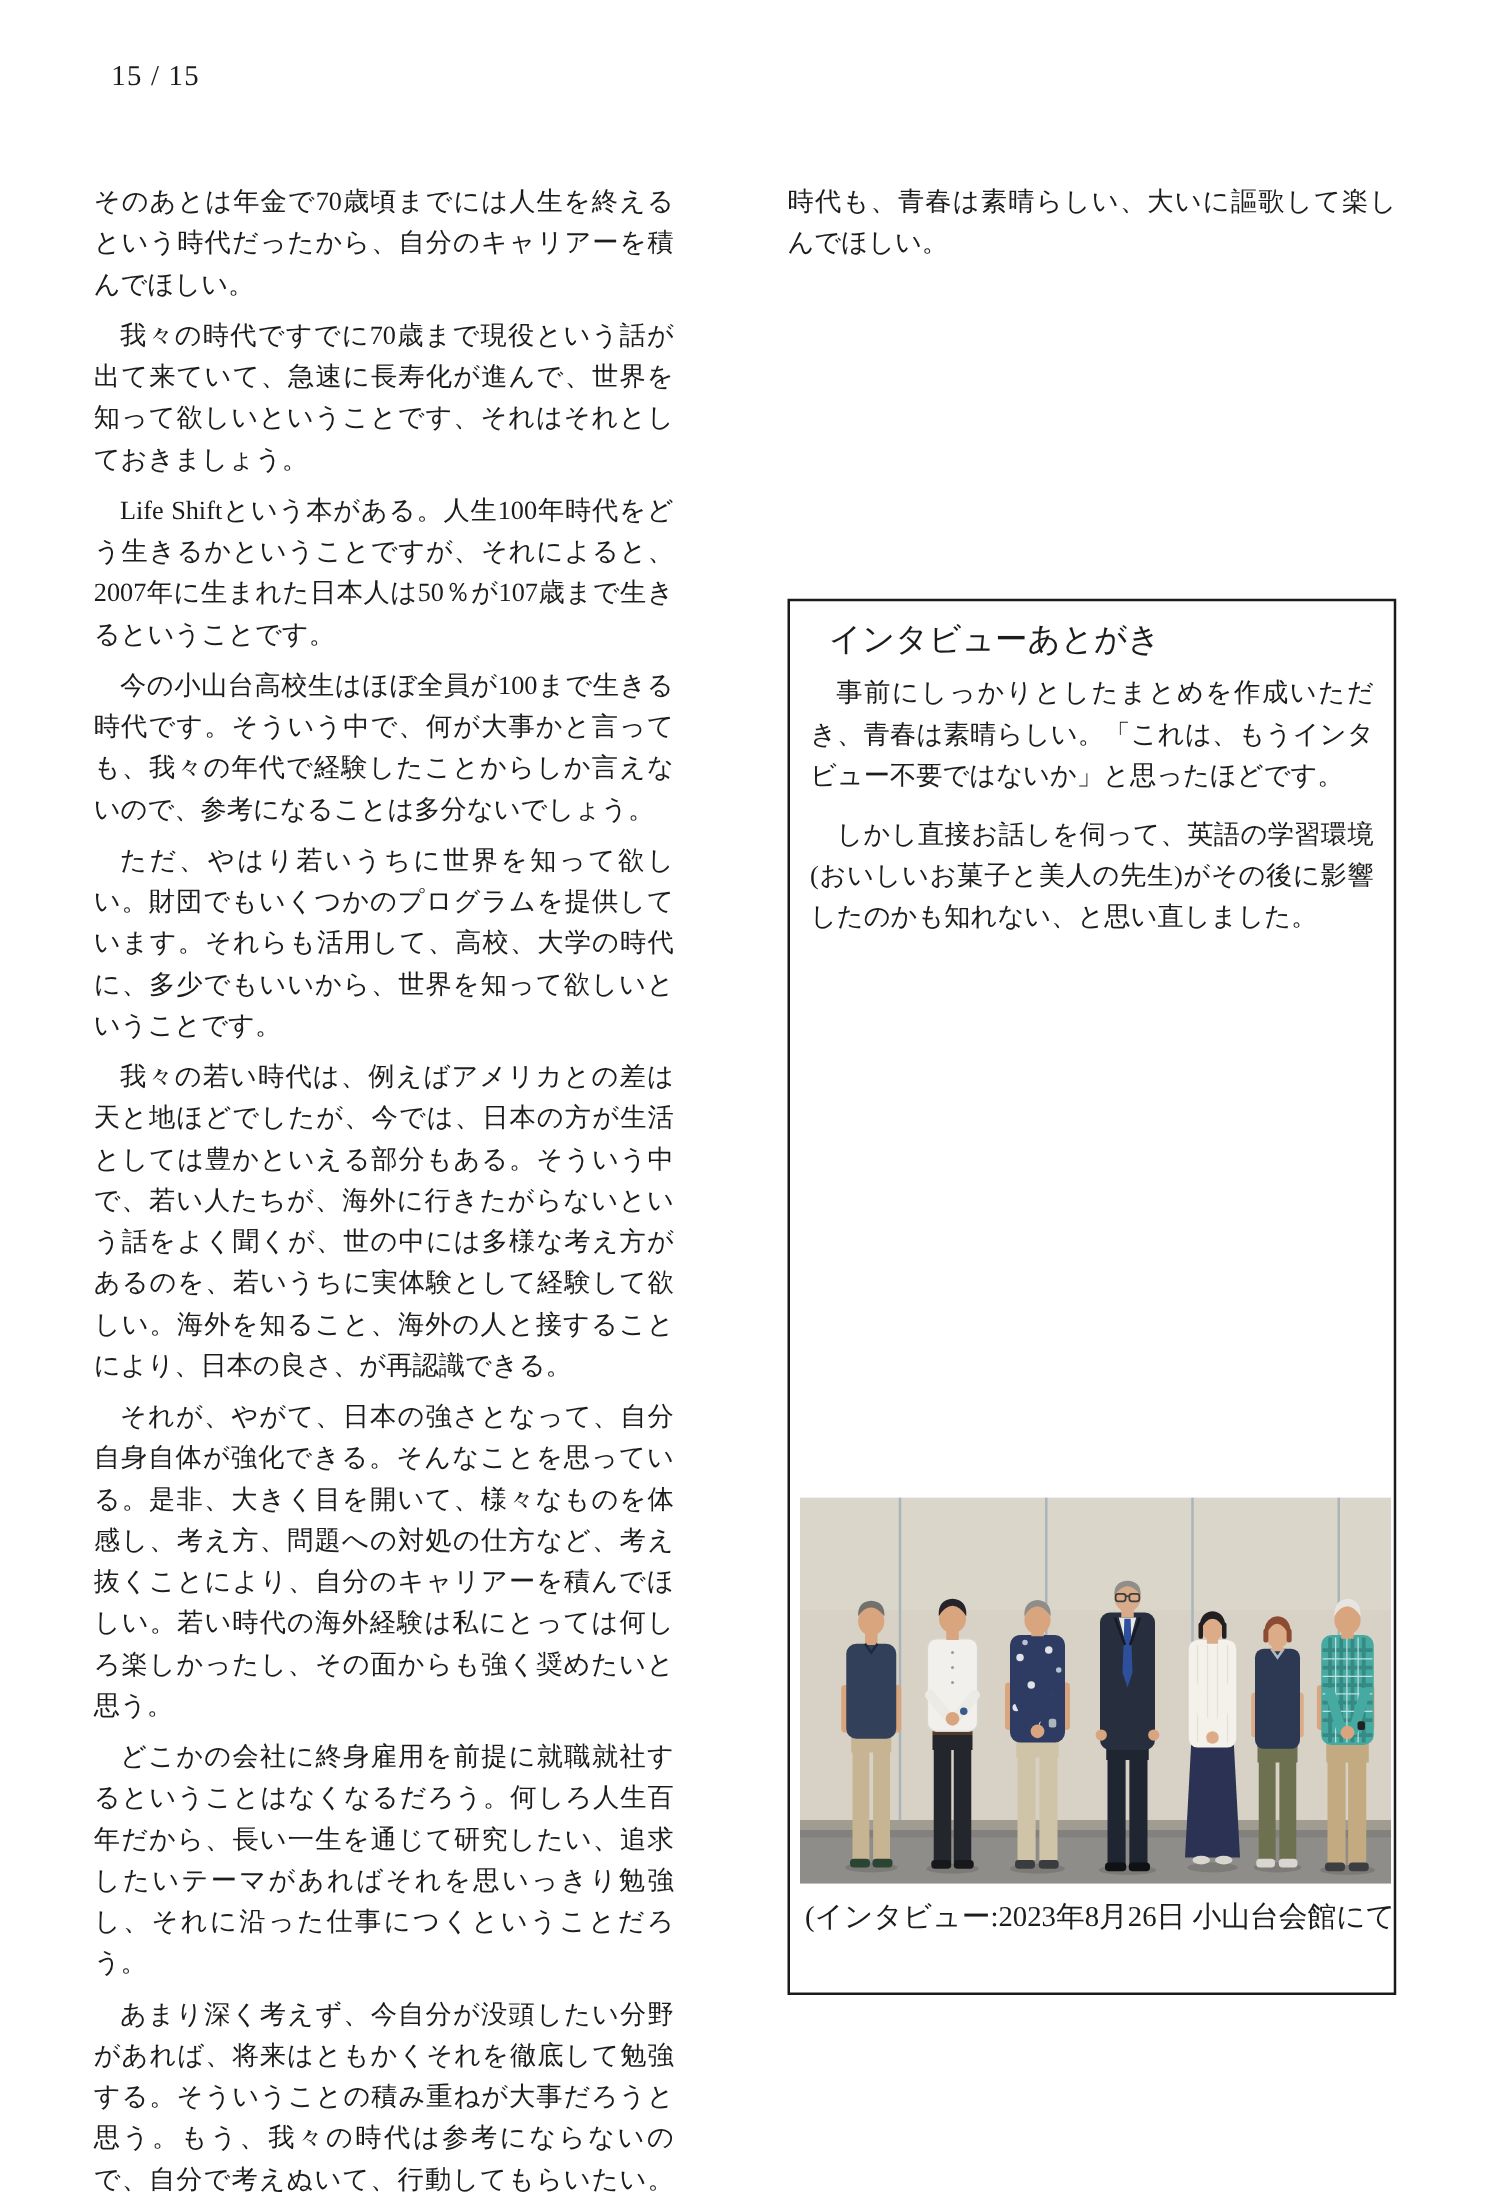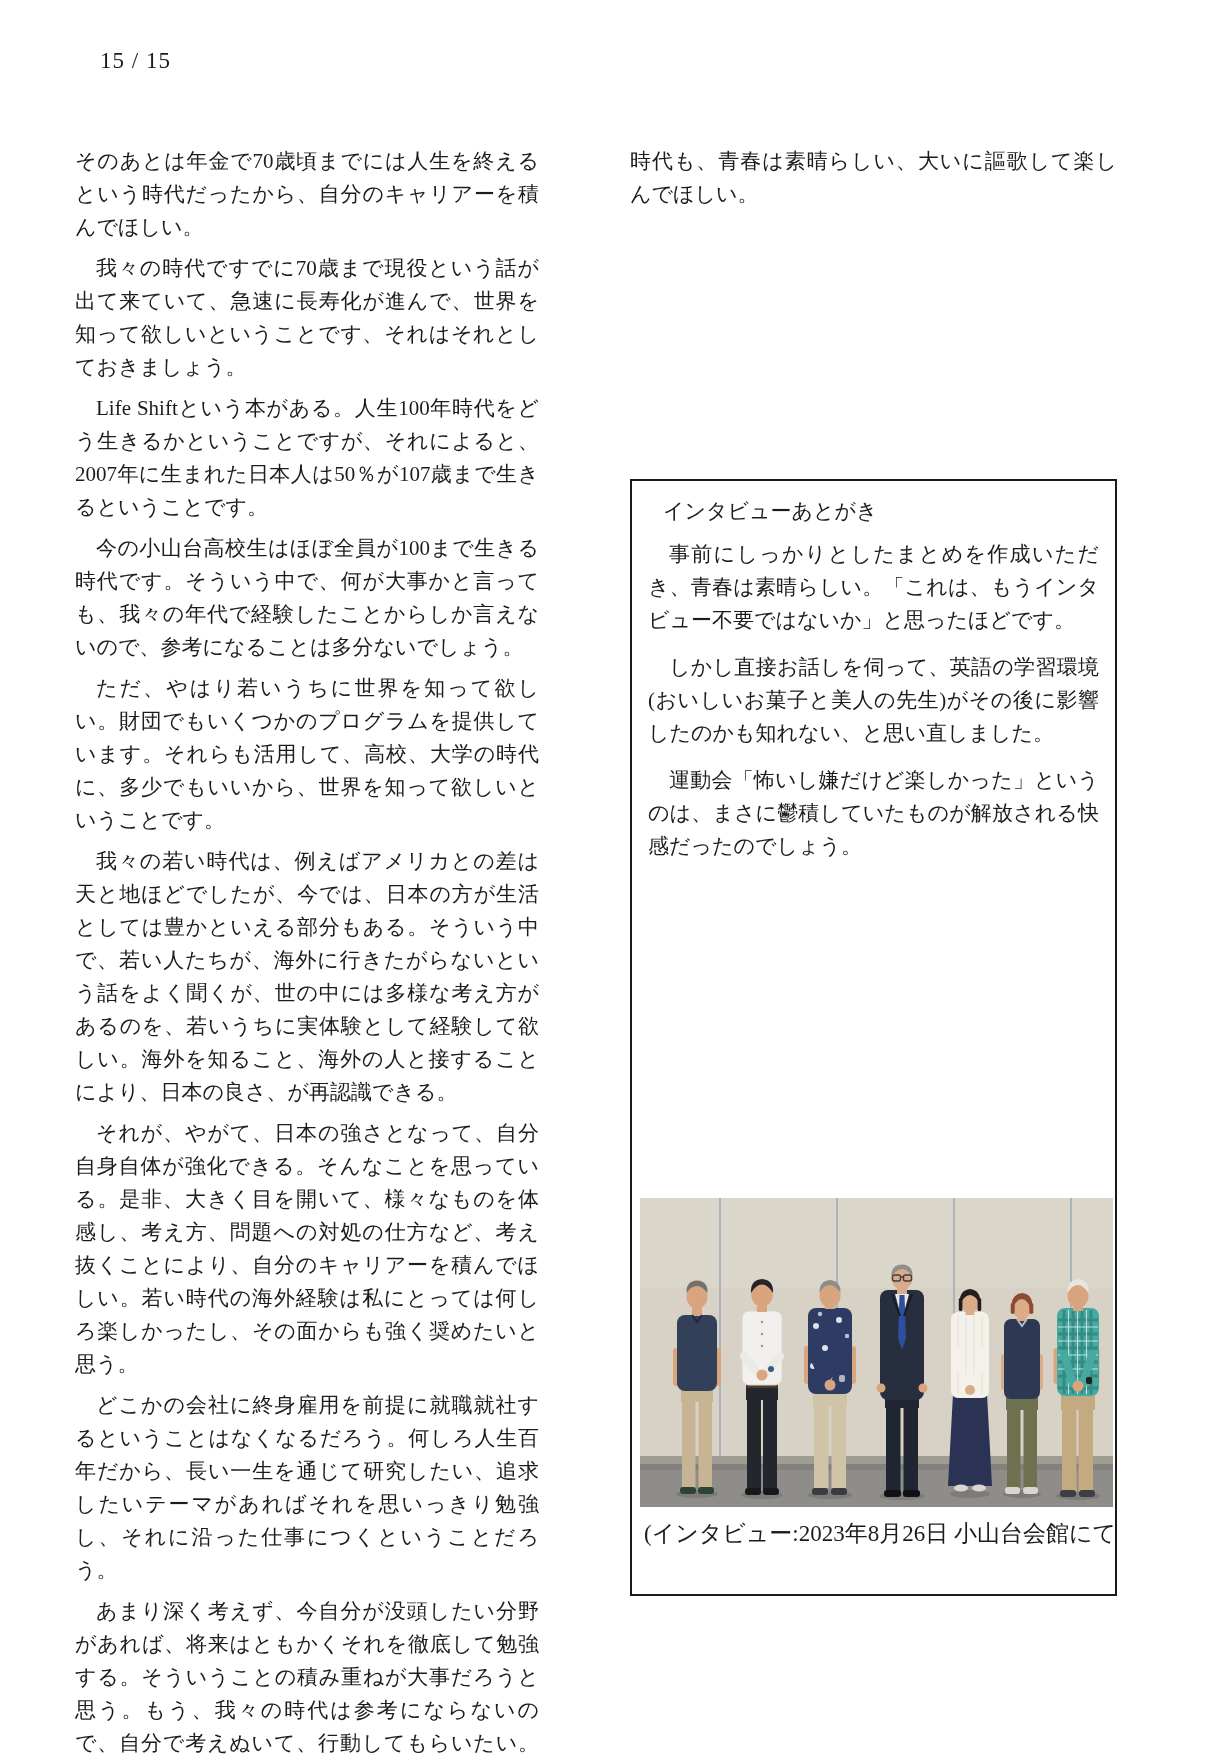"15 / 15" .page-number { left: 100px -> 89px }
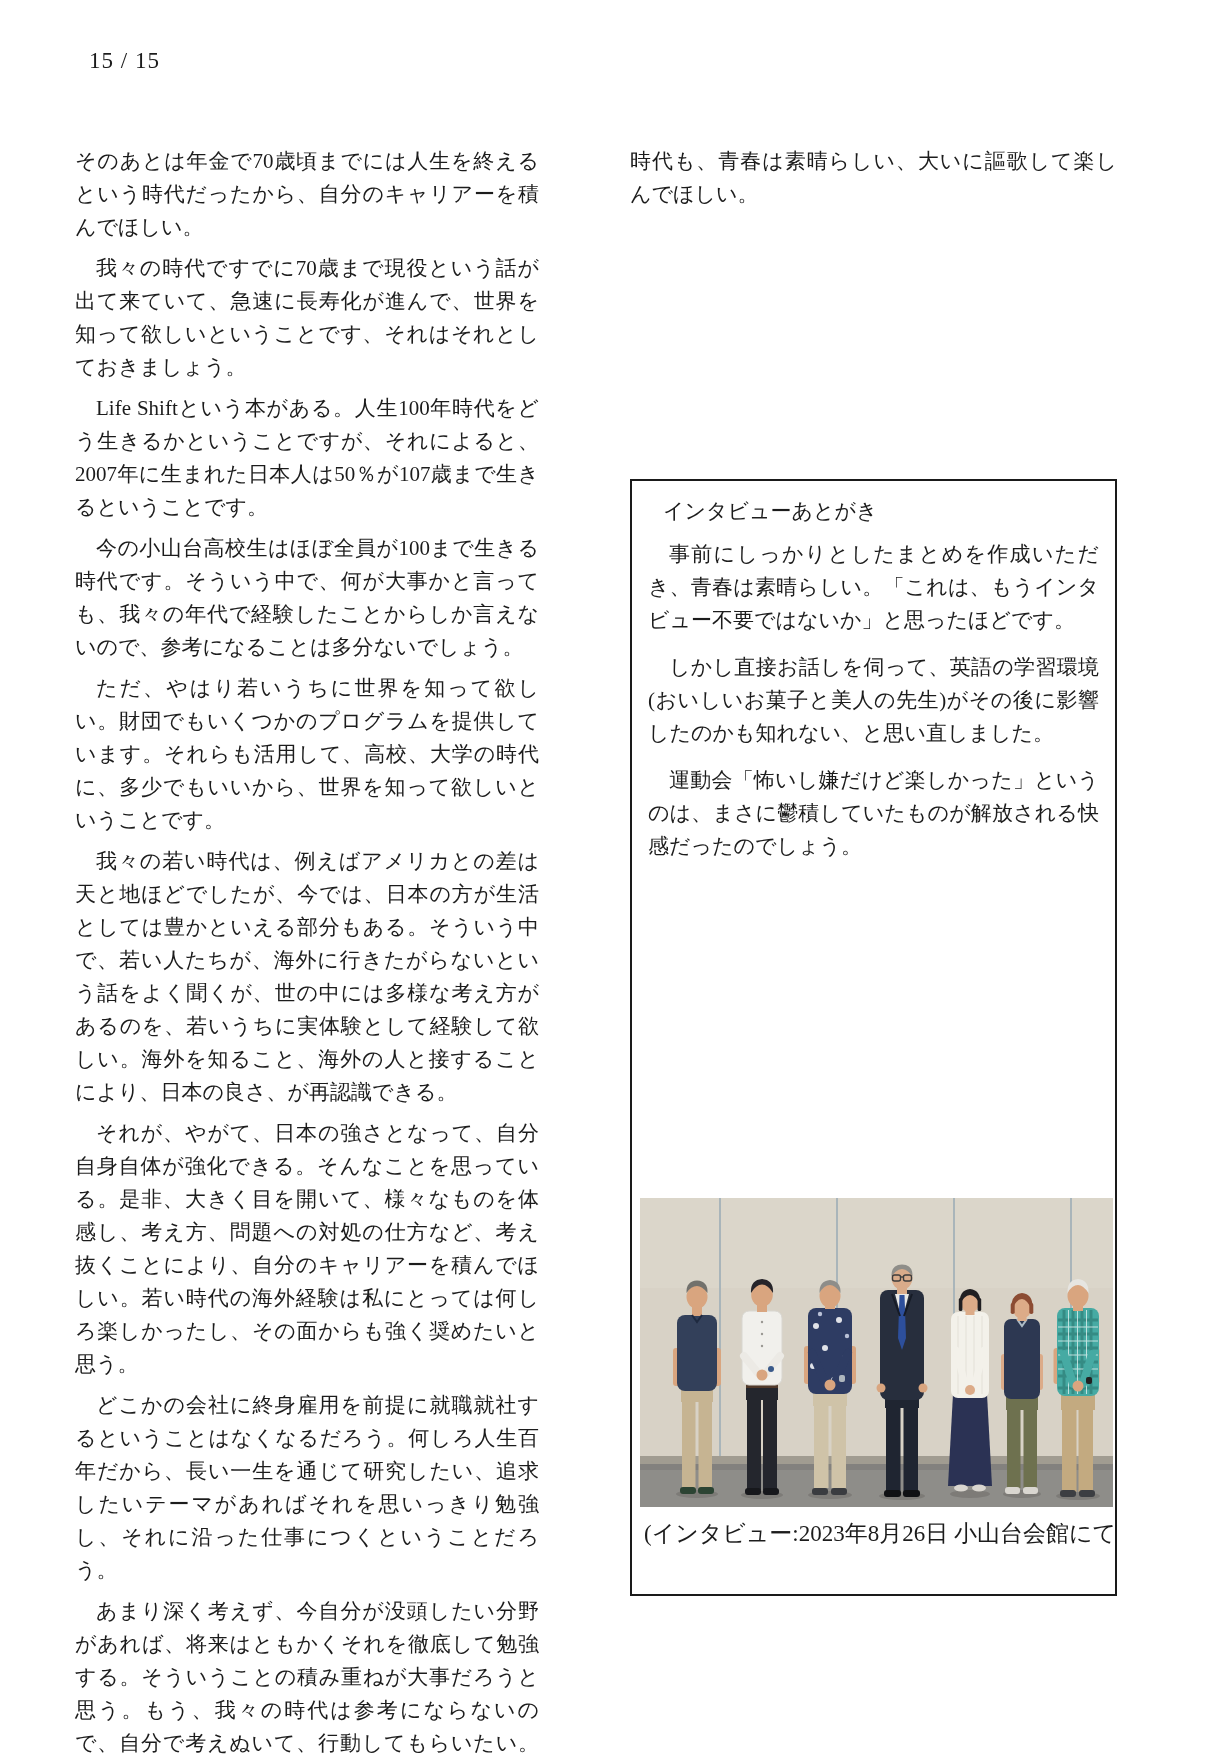"インタビューあとがき" .box-title { font-size: 21px -> 26px }
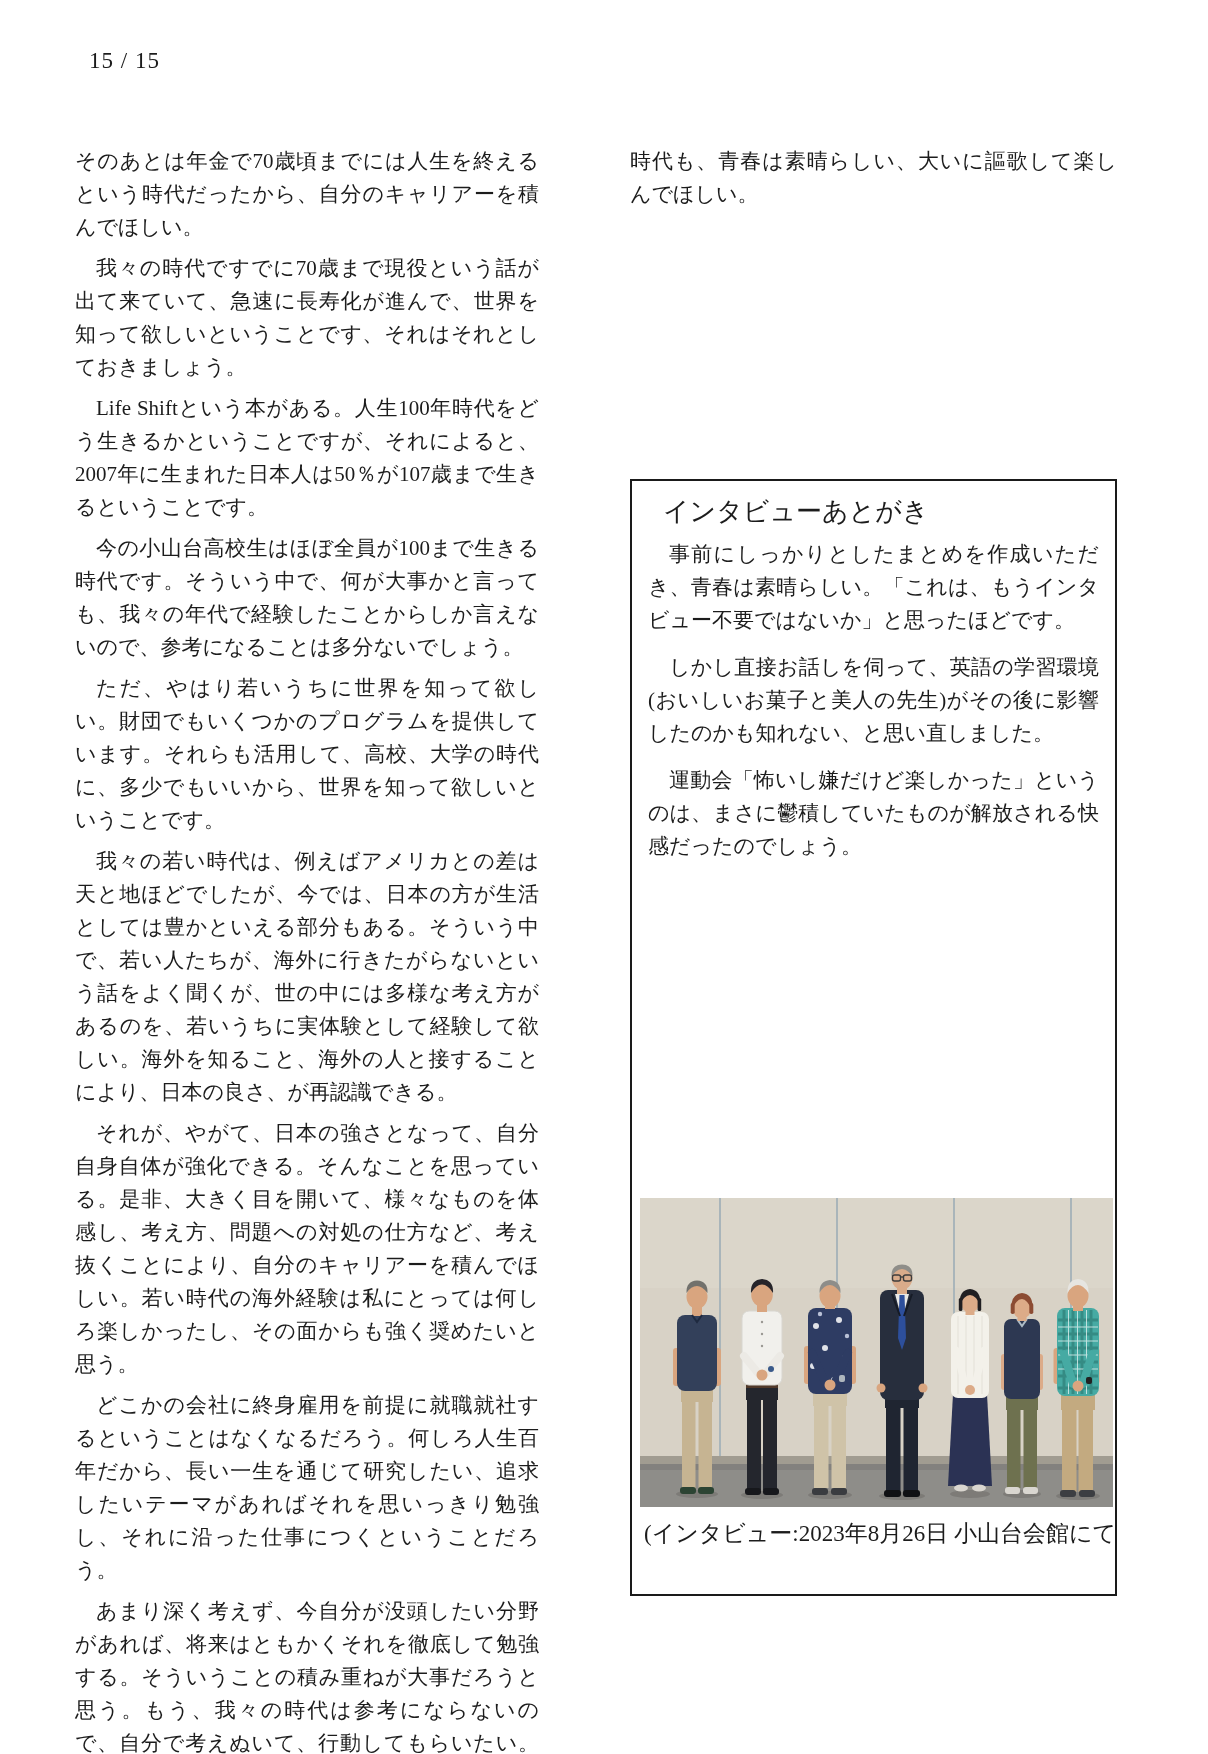"運動会「怖いし嫌だけど楽しかった」というのは、まさに鬱積していたものが解放される" p.para { html: <p>運動会「怖いし嫌だけど楽しかった」というのは、まさに鬱積していたものが解放される快感だったのでしょう。</p> -> none }
